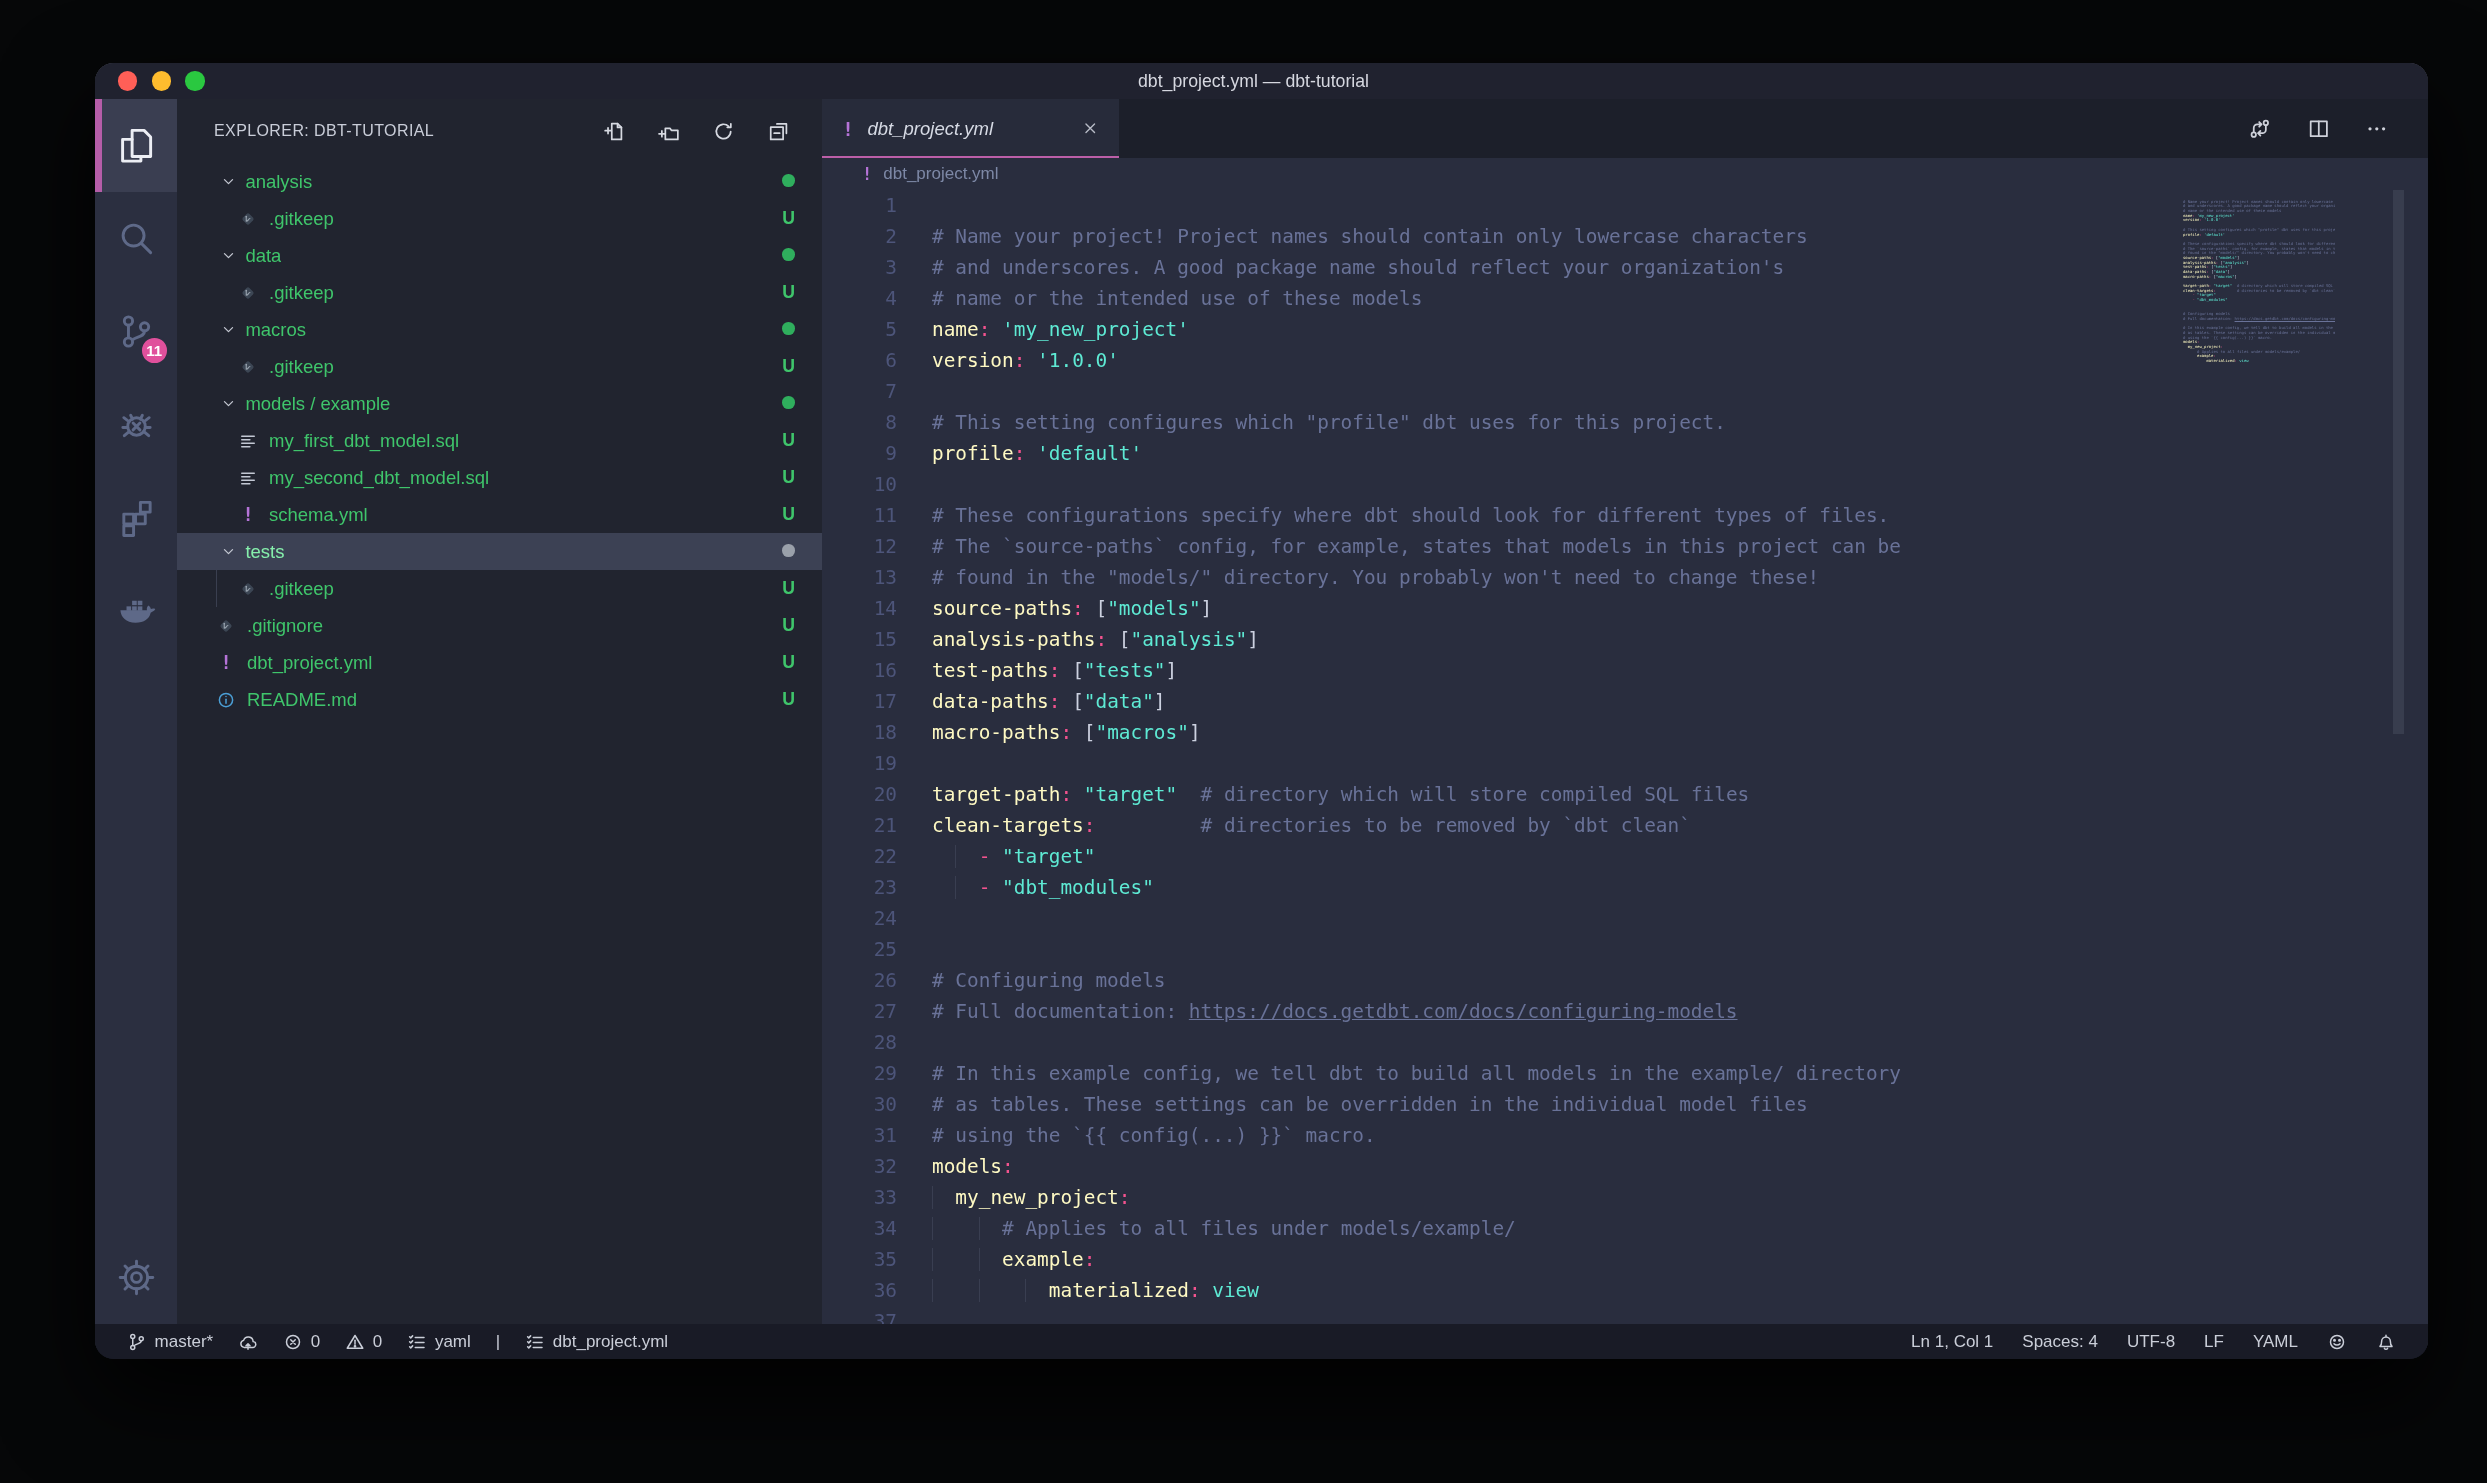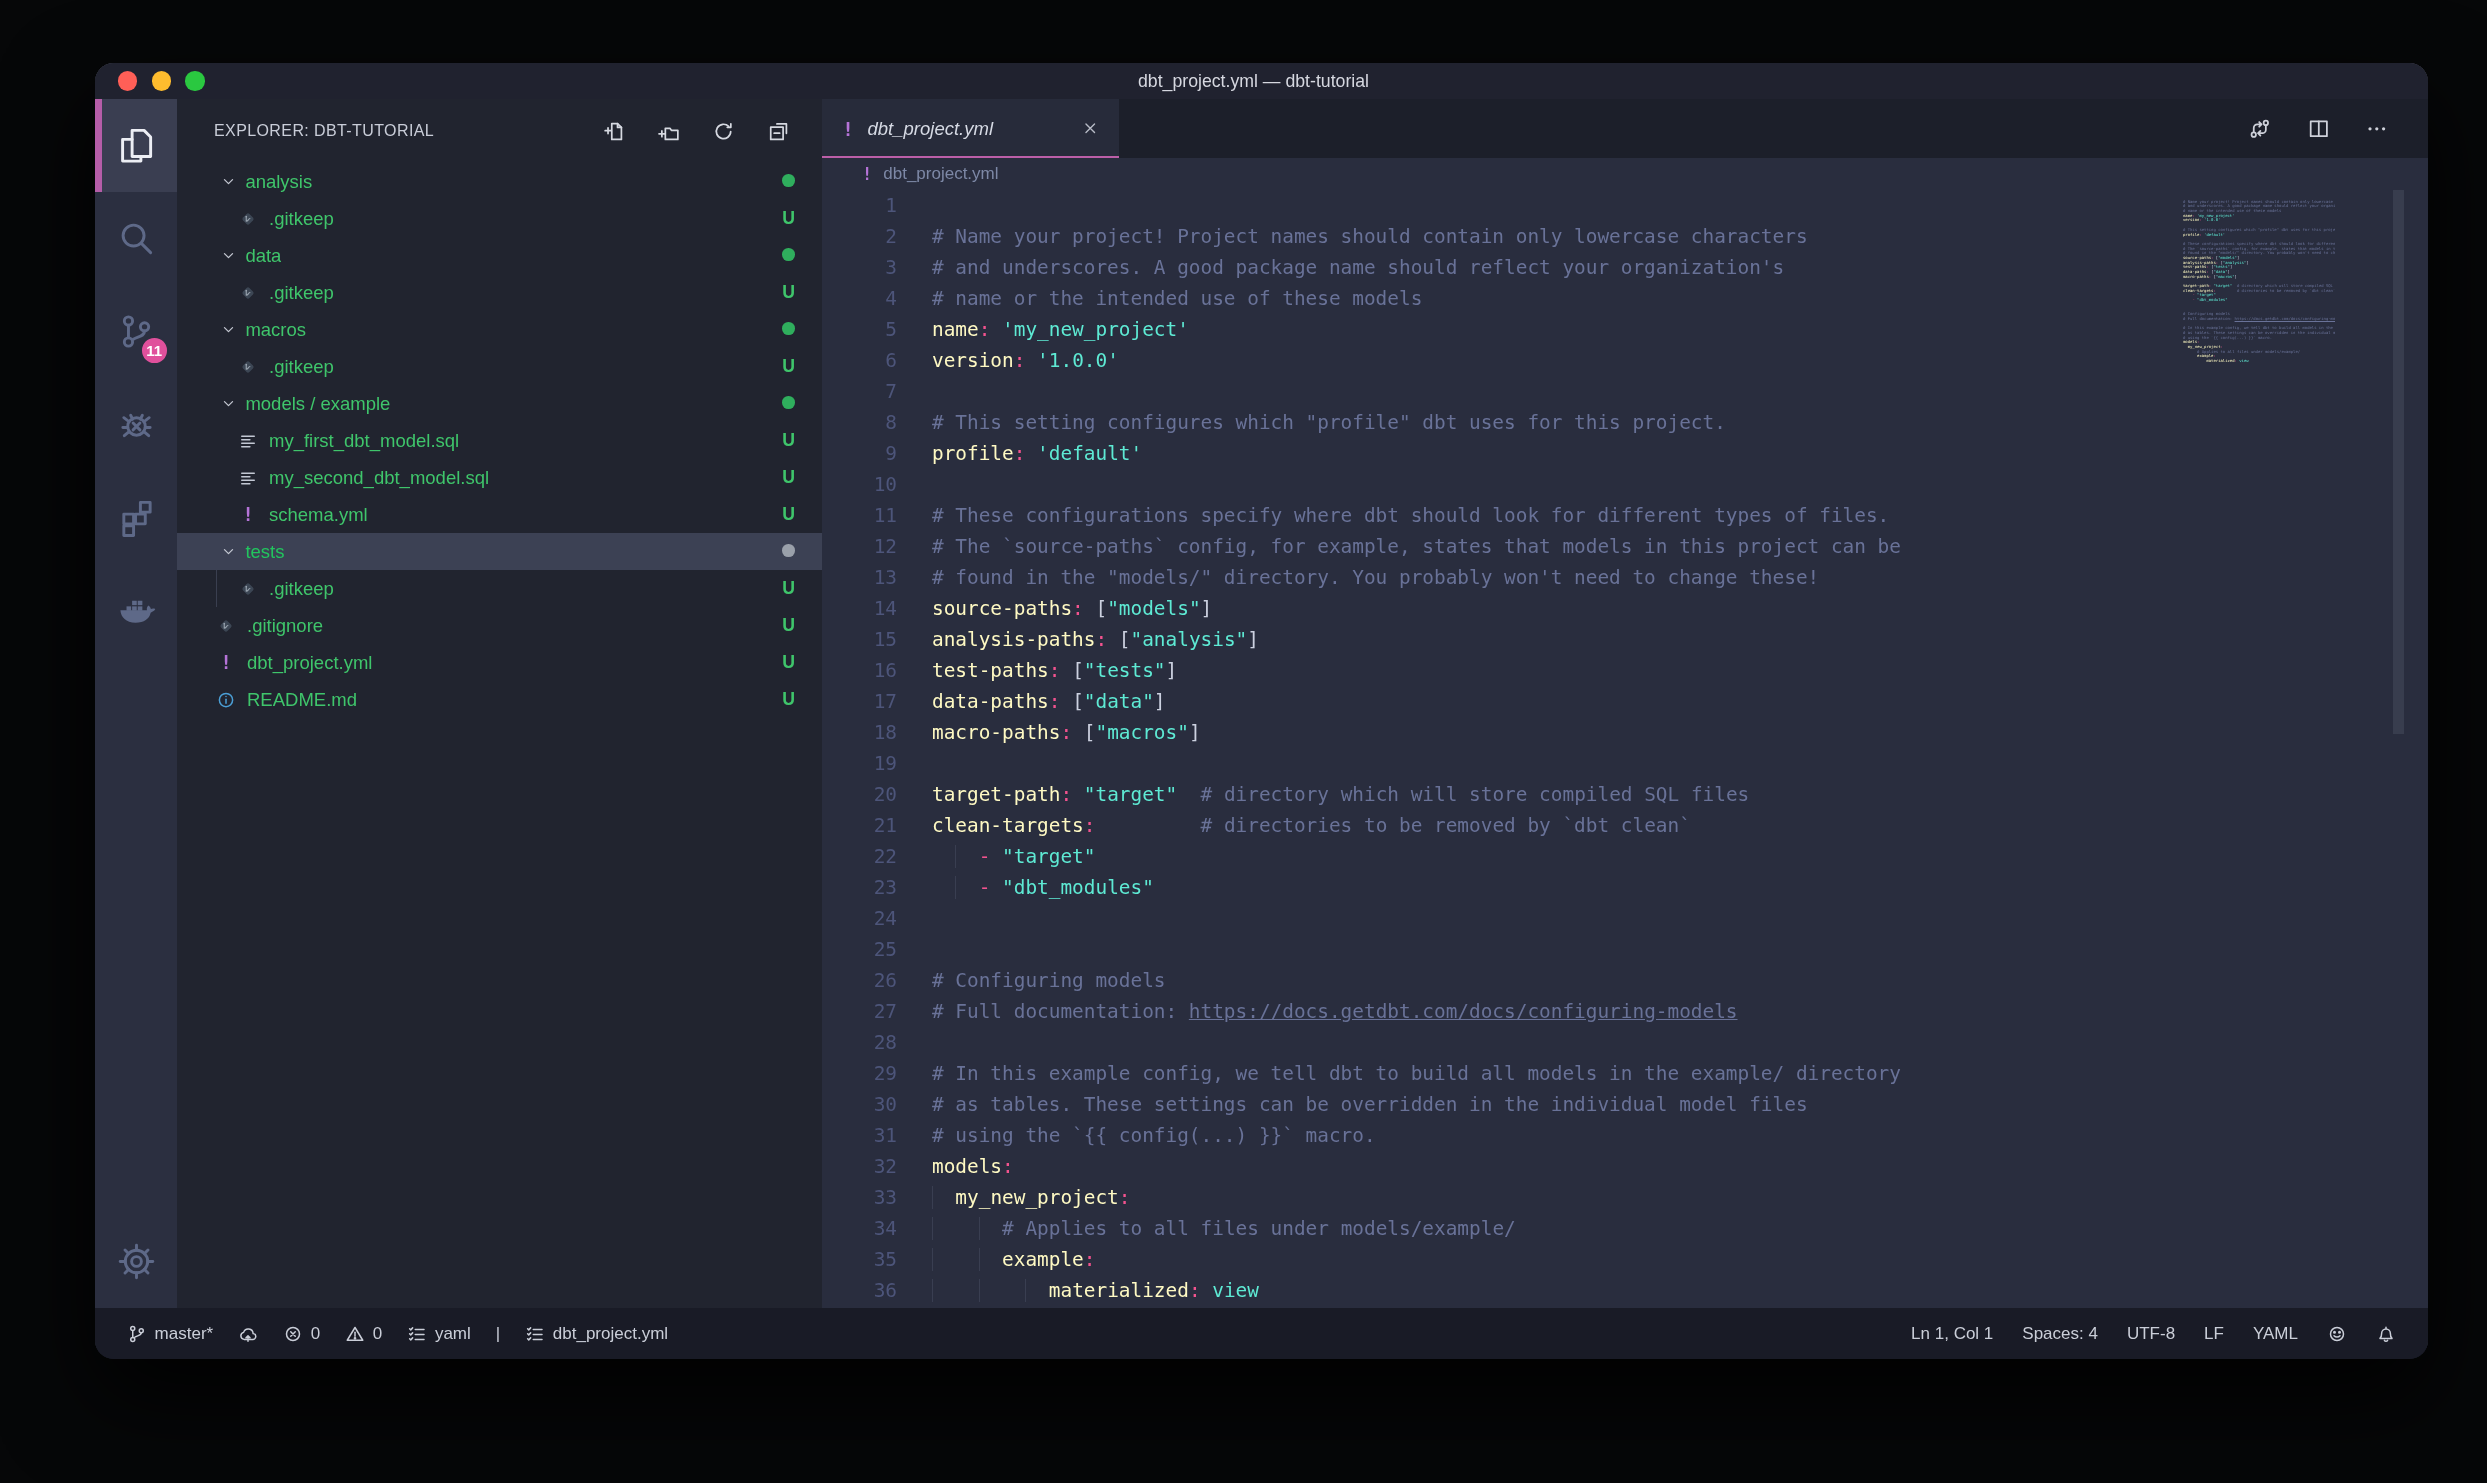"tests" .row.plain { color: #22c55e -> #86efac }
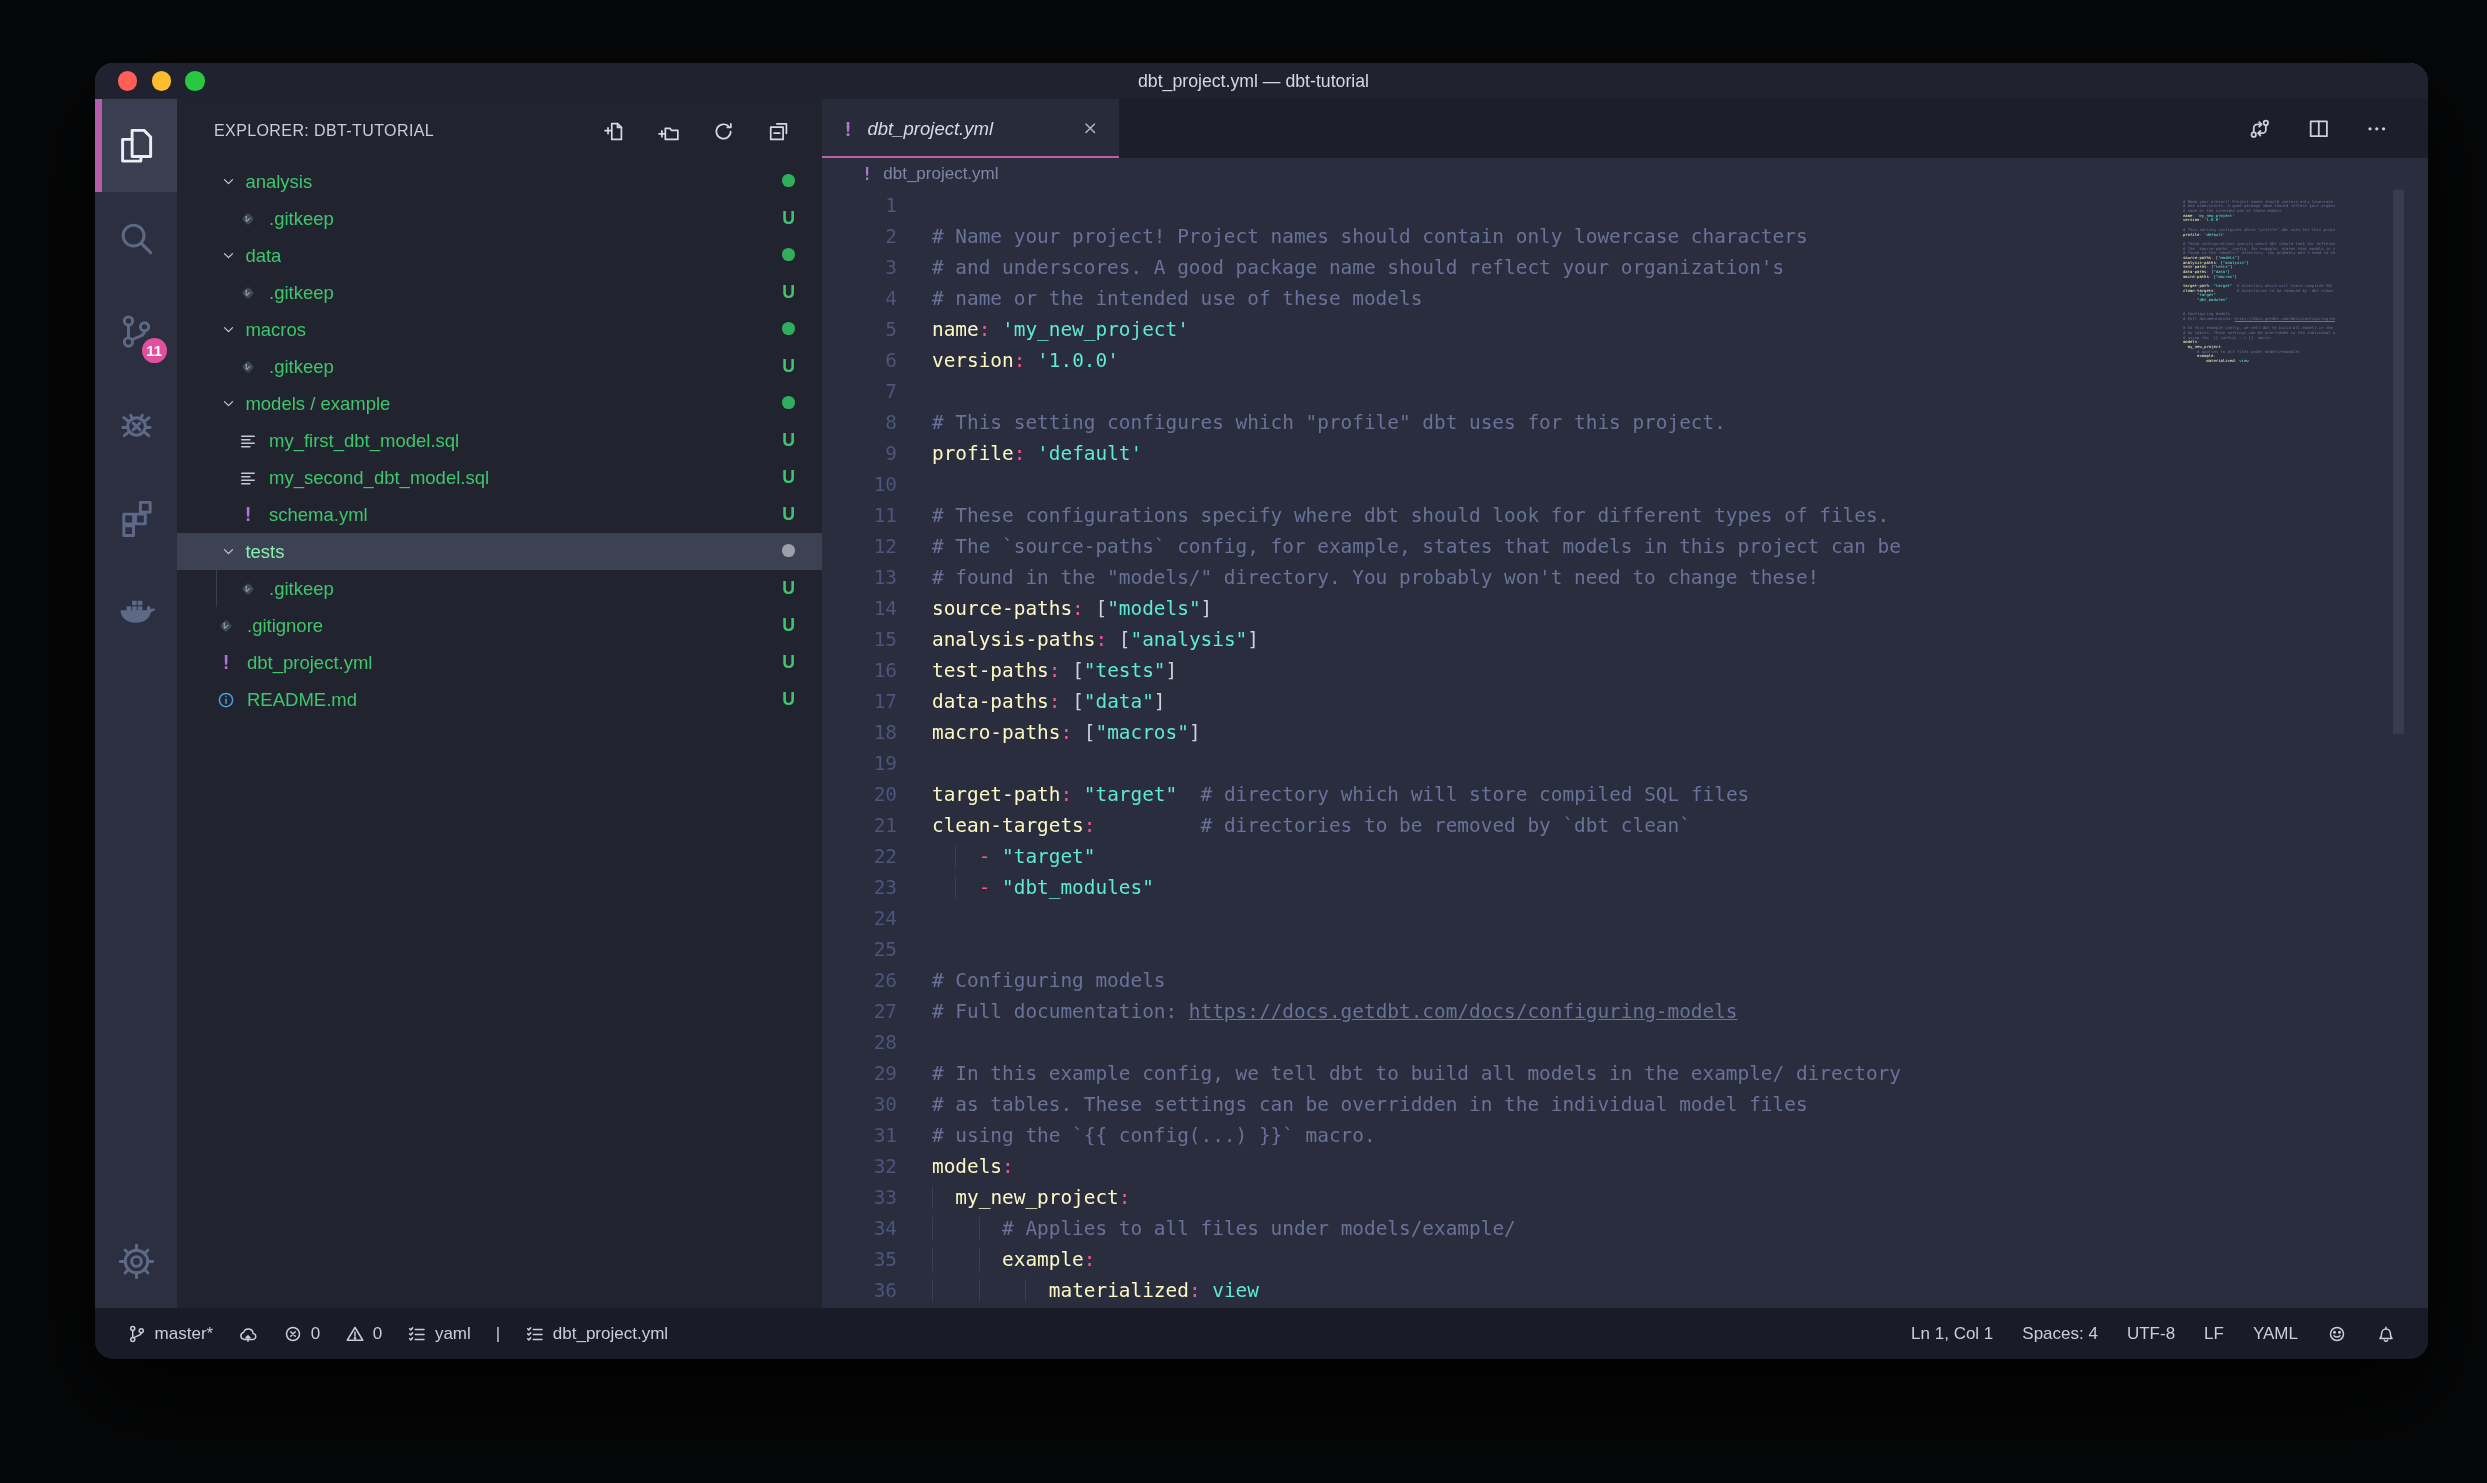"master*" .statusbar { padding: 8px 32px -> 0 32px }
